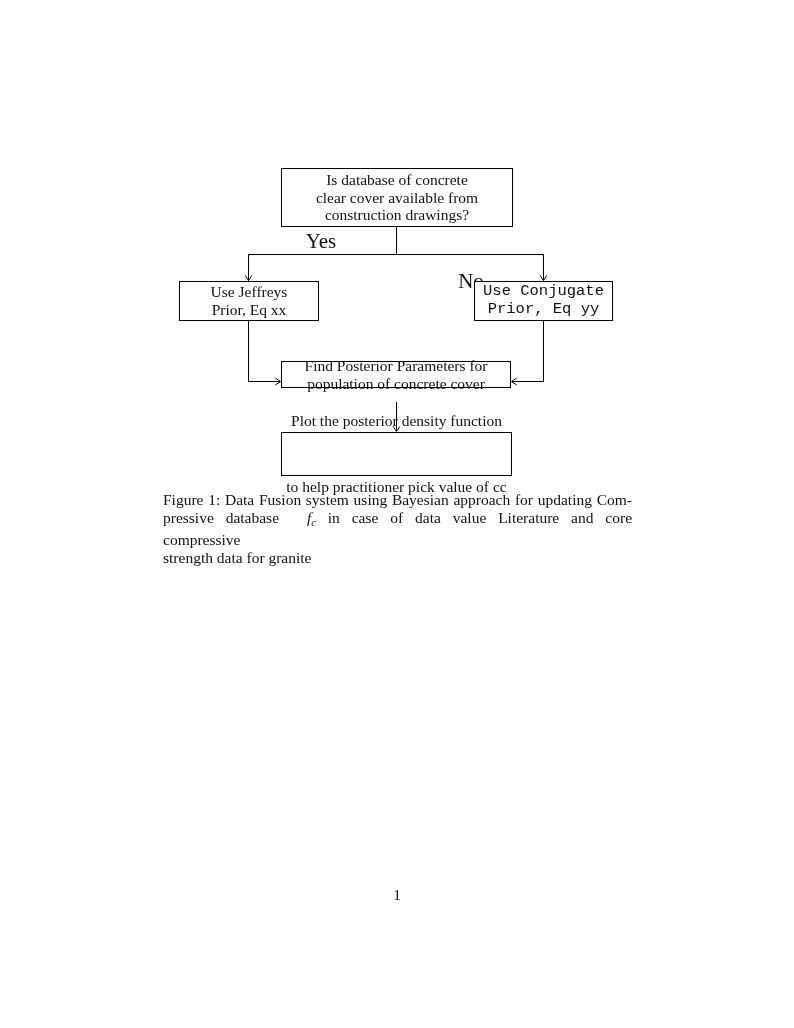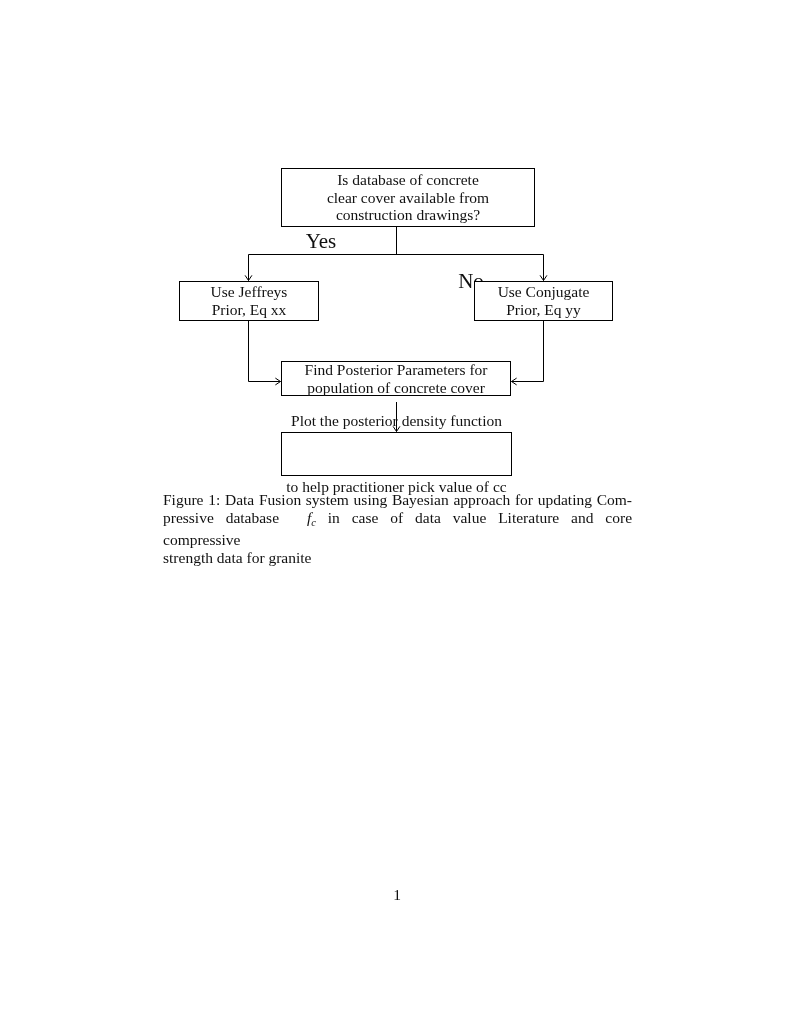"Is database of concrete" .node-decision { width: 254px -> 232px }
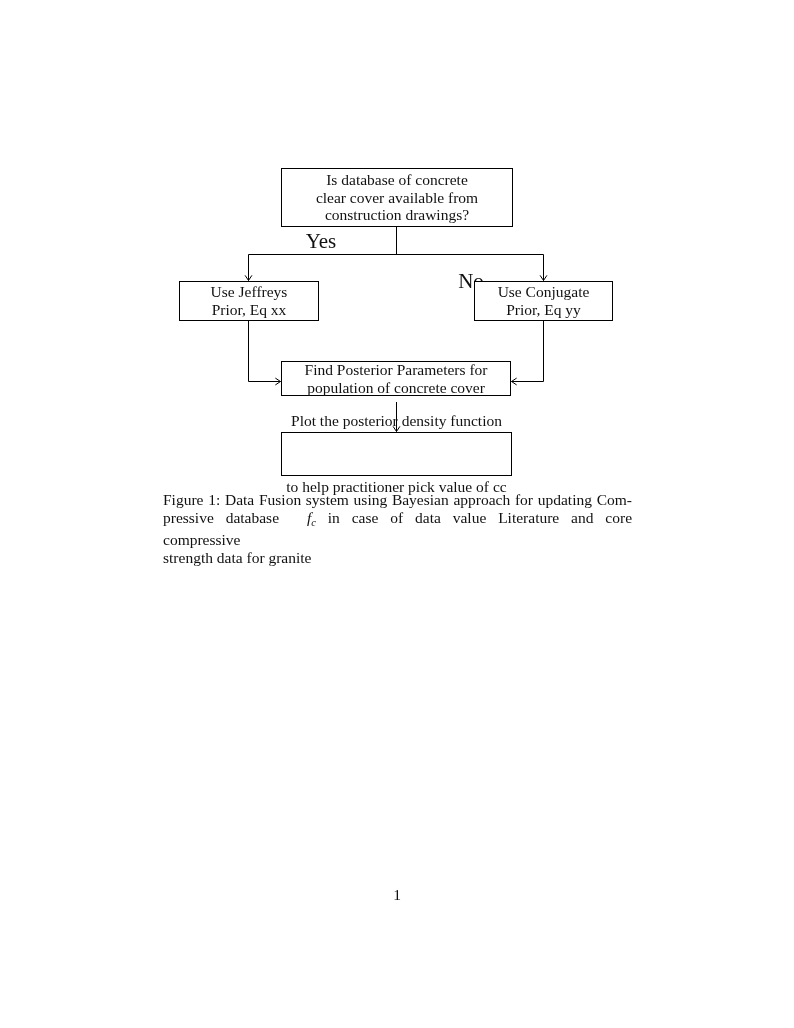"Use Conjugate" .node-conjugate { font-family: none -> Liberation Mono, monospace }
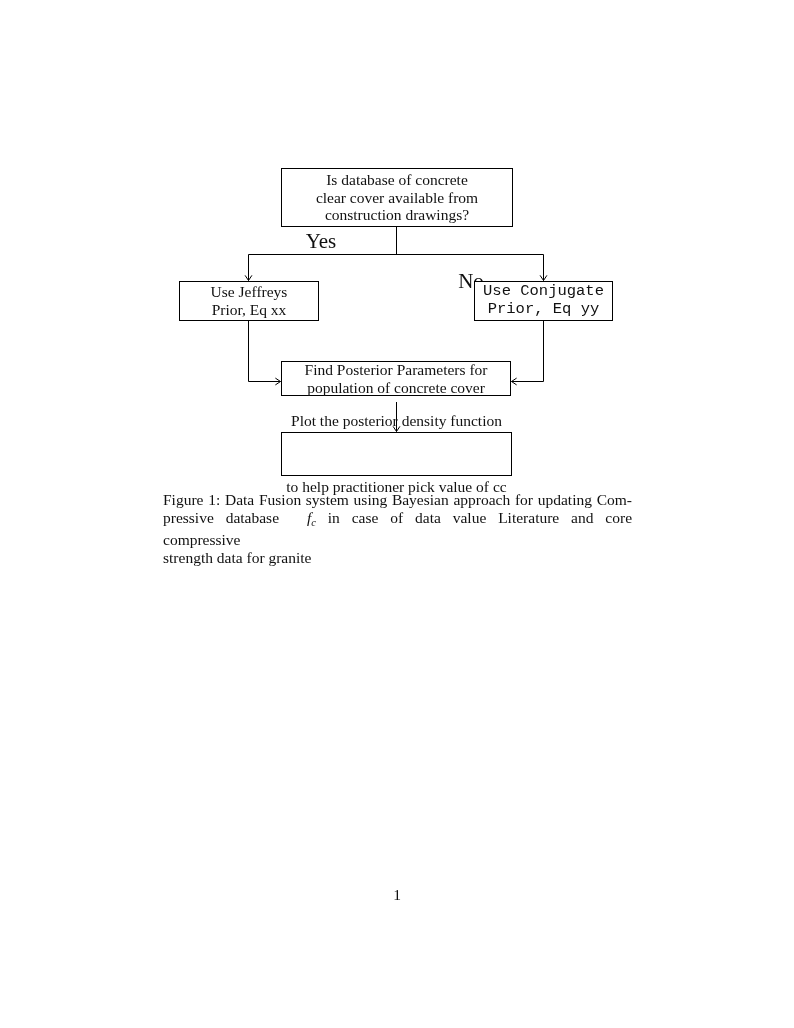"Find Posterior Parameters for" .node-posterior { height: 35px -> 27px }
